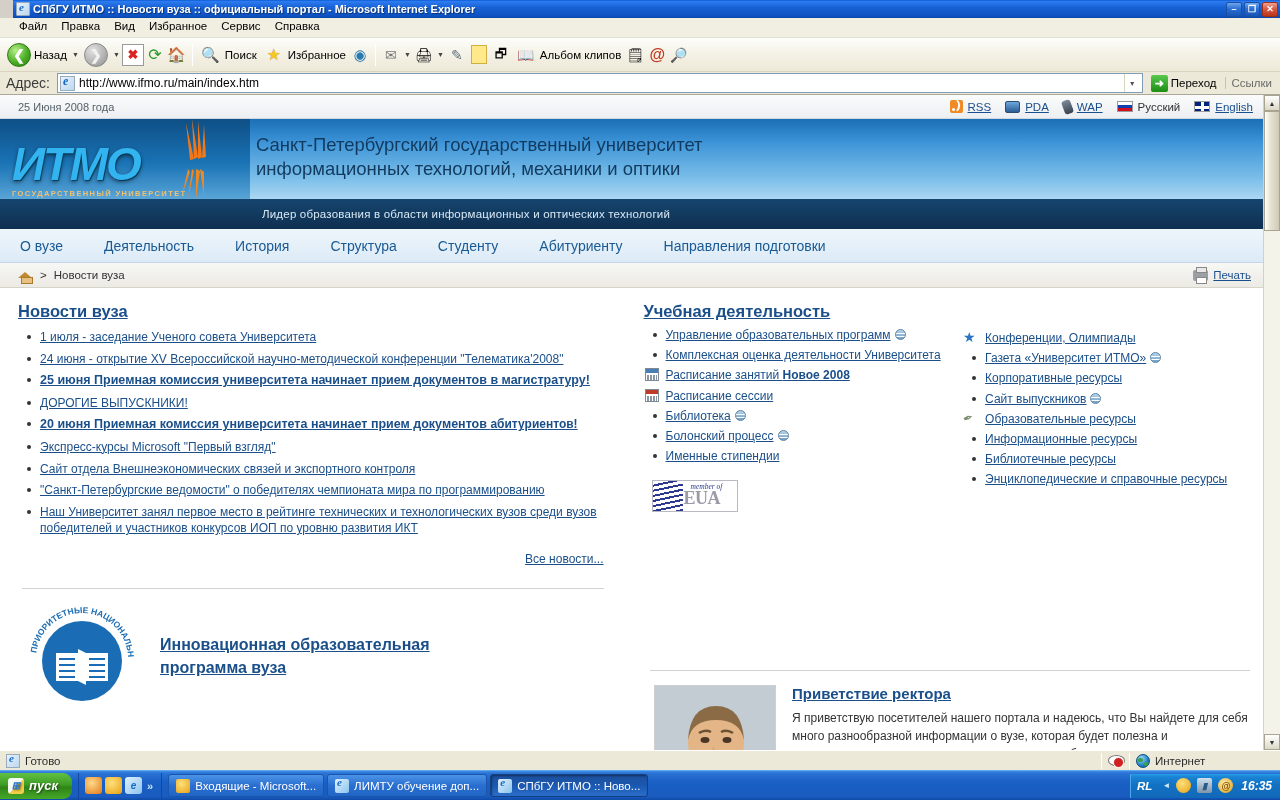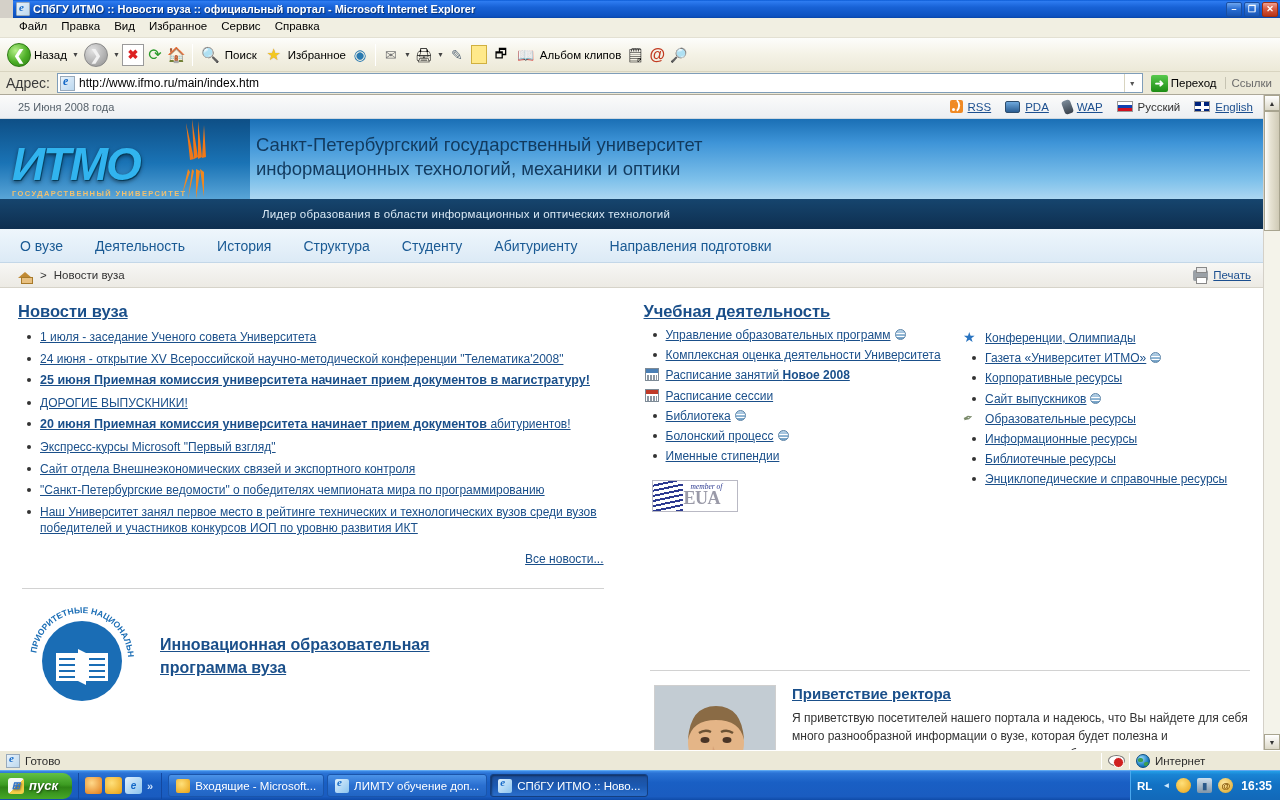"О вузе" .nav { gap: 8px -> 17px }
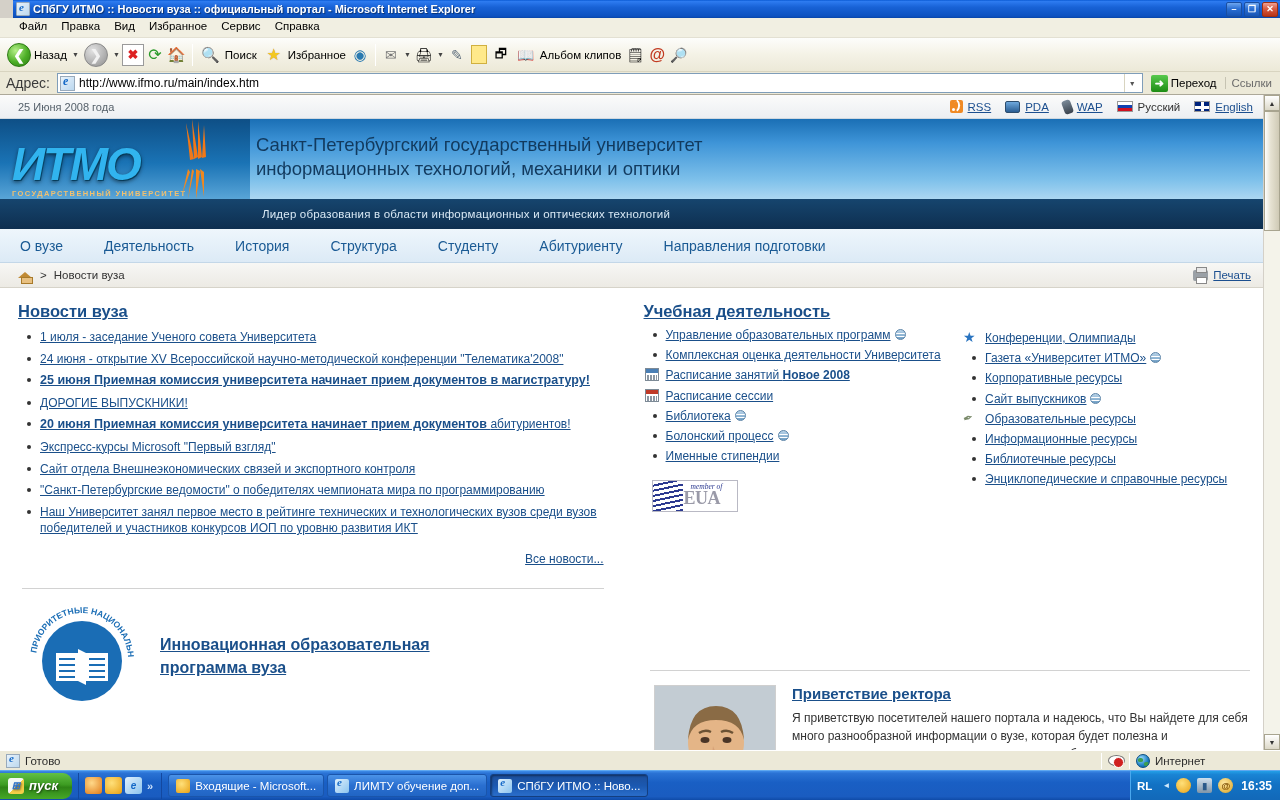"абитуриентов!" ul.newslist li.b a .tail { font-weight: normal -> bold }
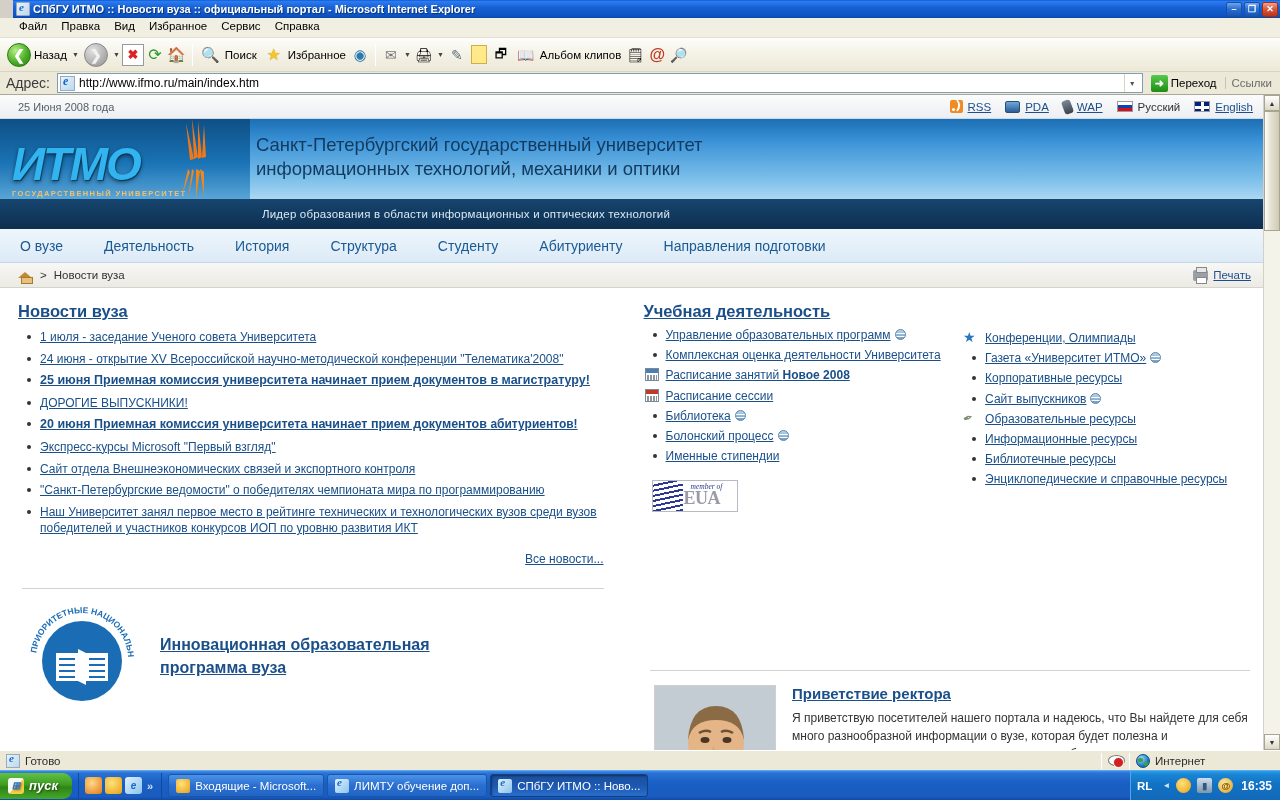"RL" .tray { font-style: none -> italic; height: 30px -> 24px }
